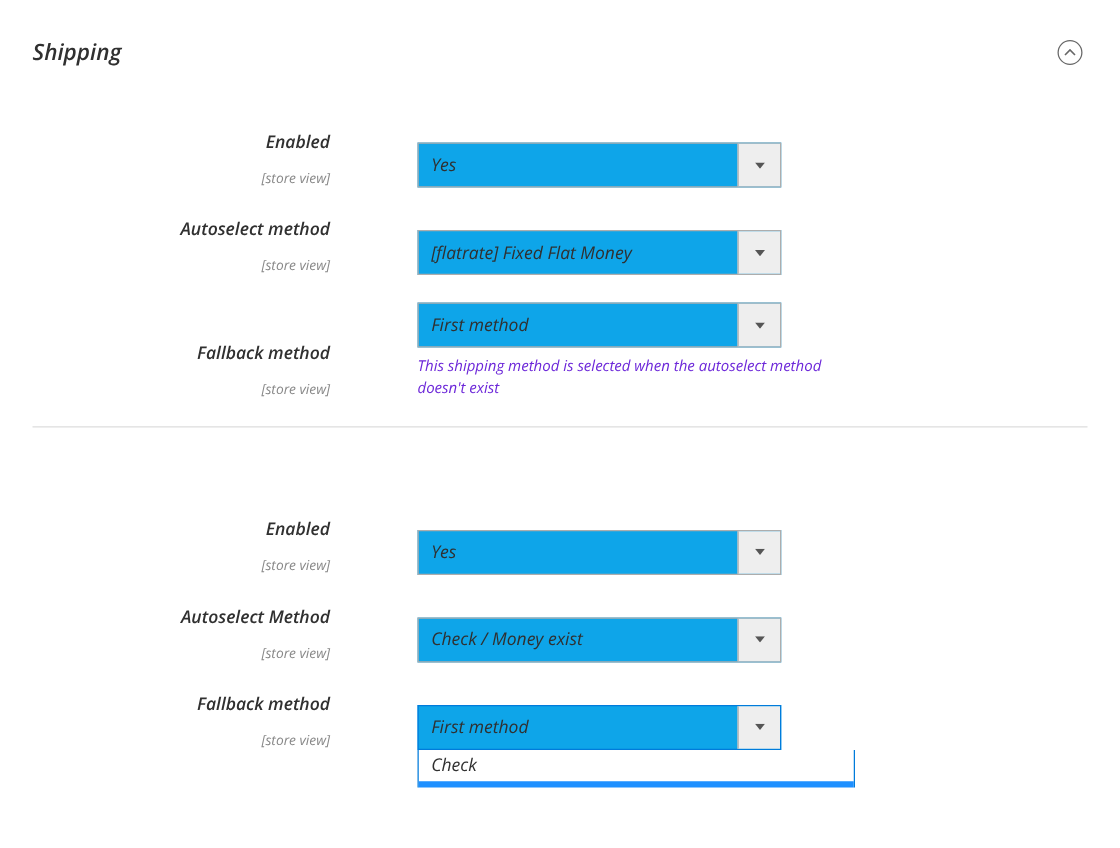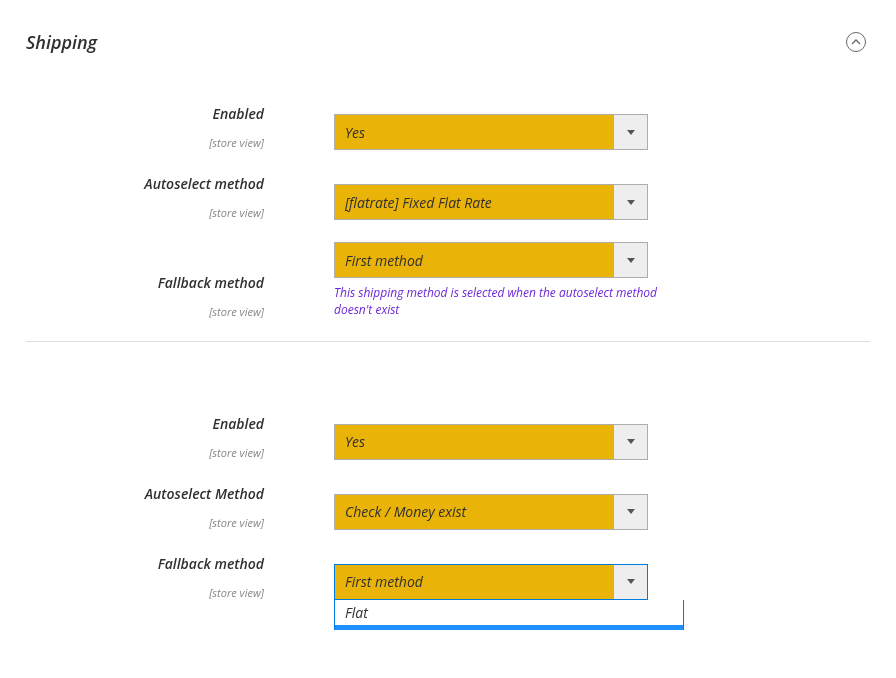"Yes" .select { background: #eab308 -> #0ea5e9; width: 314px -> 291px }
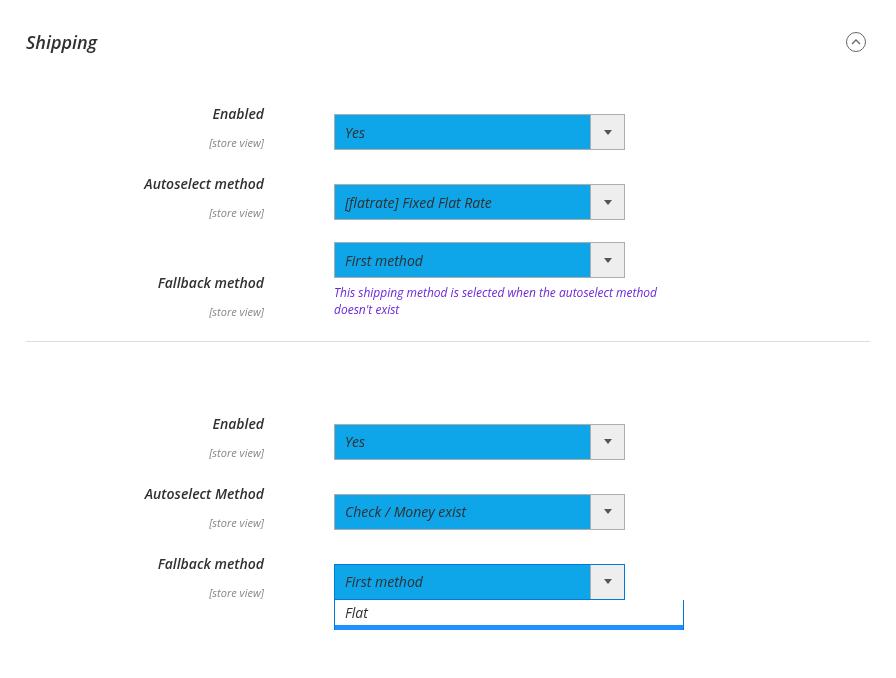"[flatrate] Fixed Flat Rate" div.select-value { text: Rate -> Money }
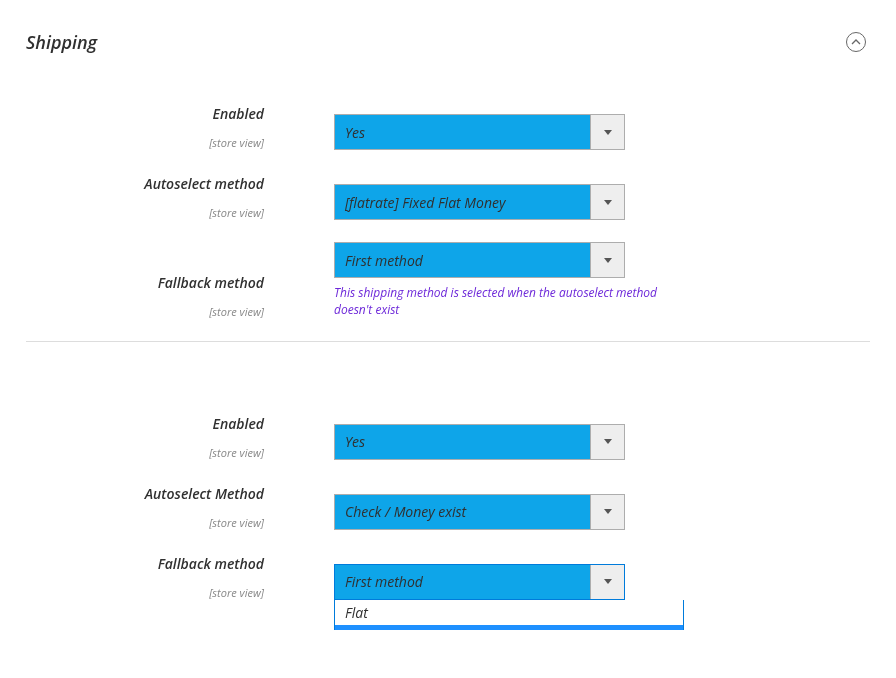"Flat" div.dropdown-option { text: Flat -> Check }
